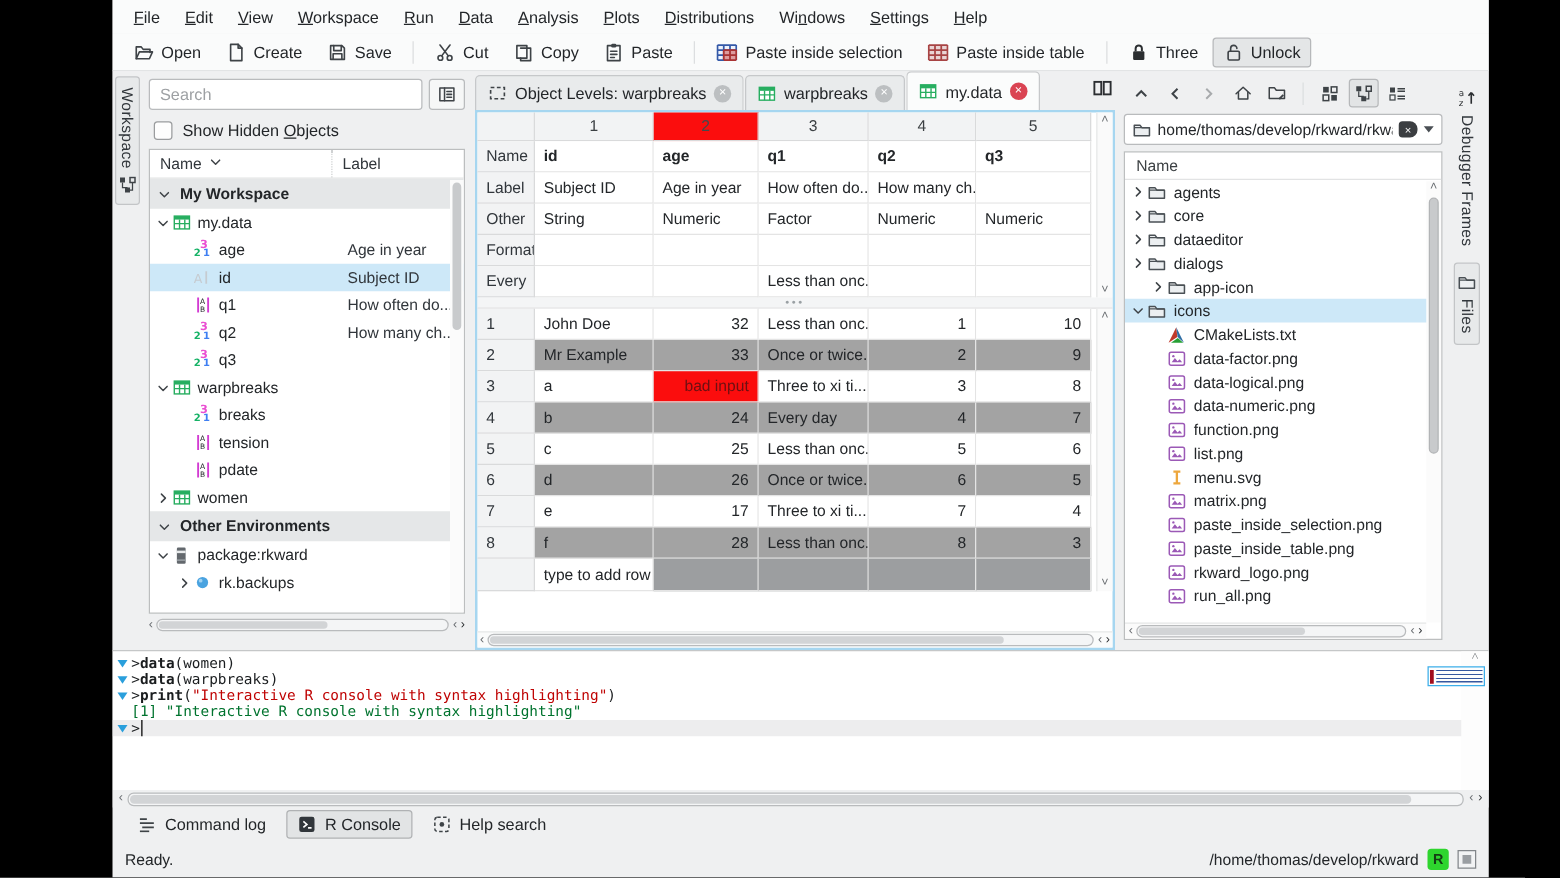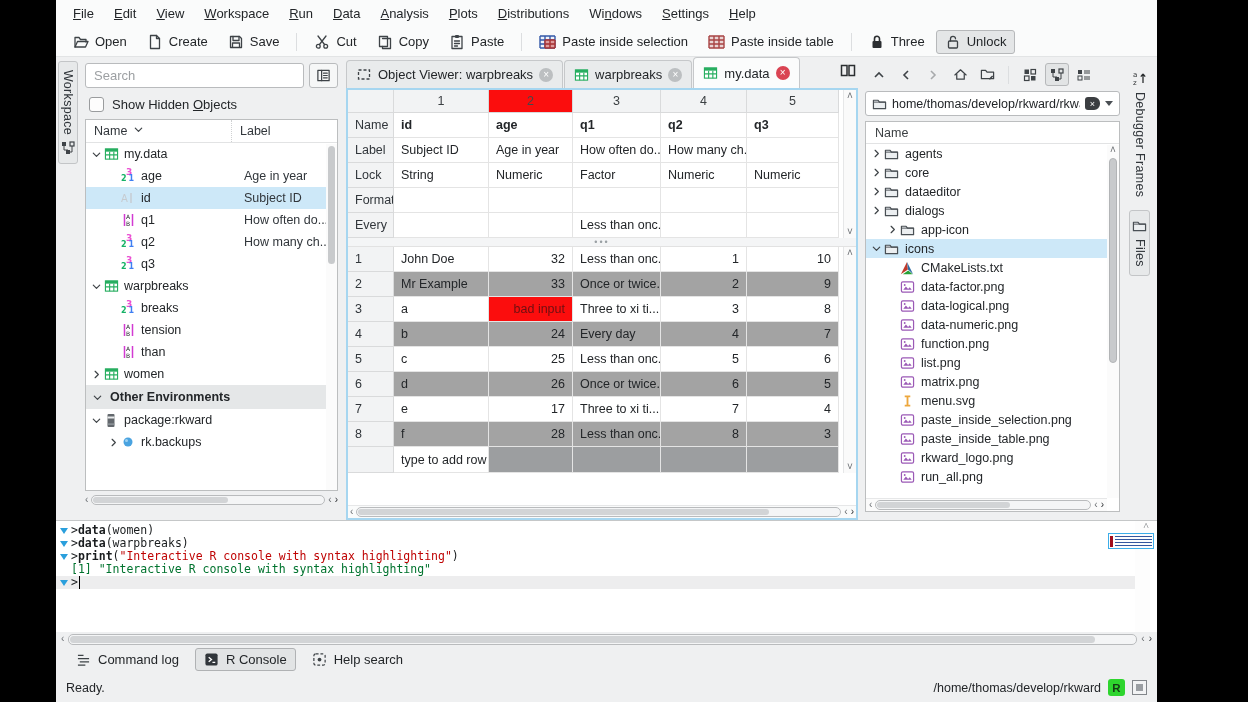"File" #app { left: 56px -> 90px }
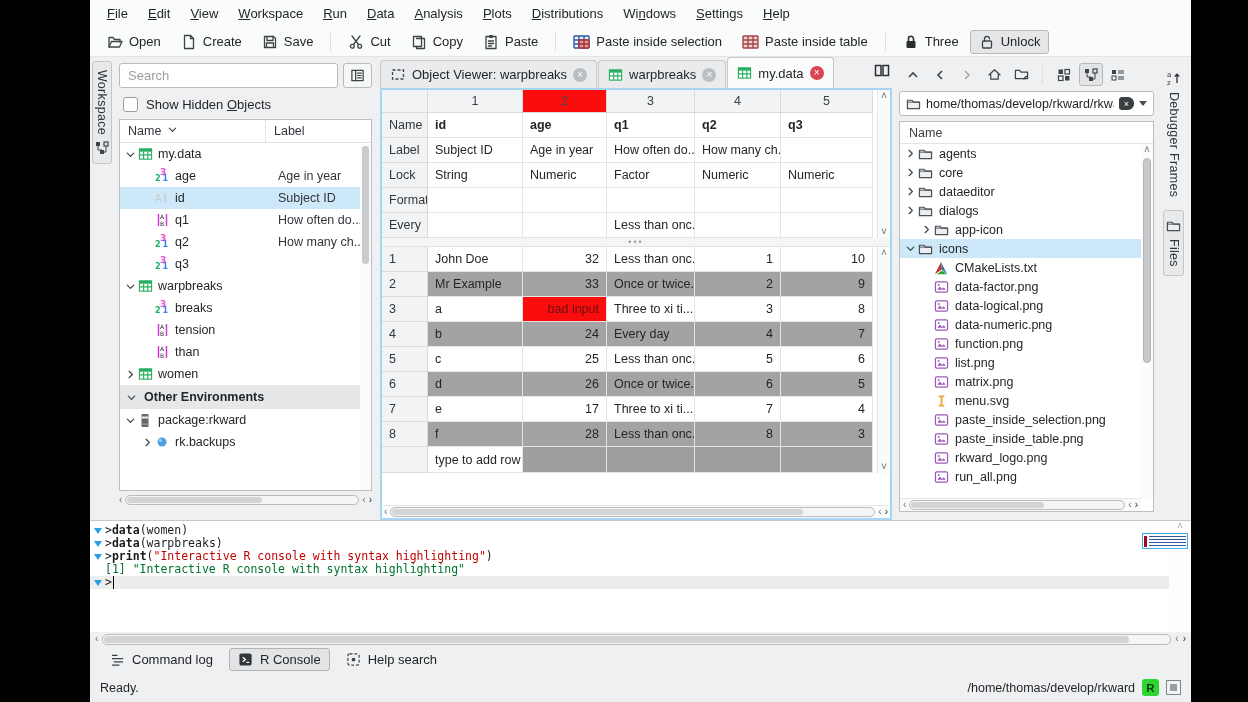"Object Viewer: warpbreaks" span { text: Viewer -> Levels }
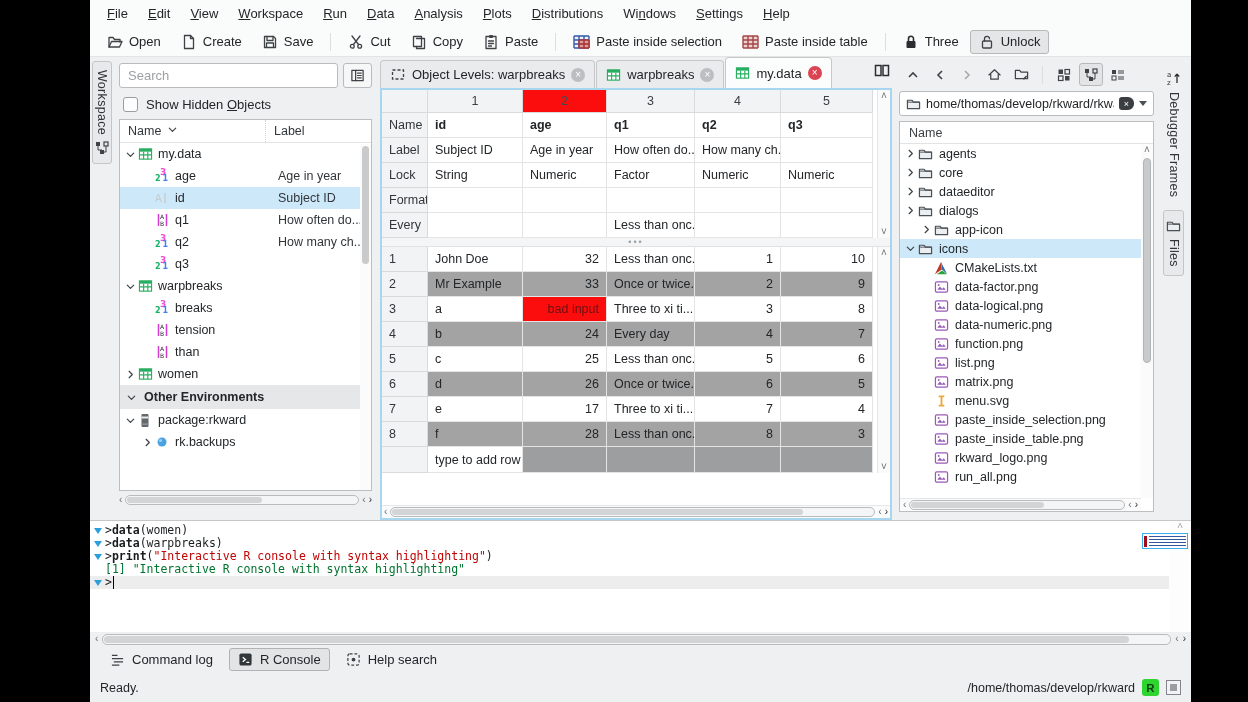"My Workspace" div.tsection { html: none -> <div> <svg> <path></path> </svg> <span>My Workspace</span> </div> }
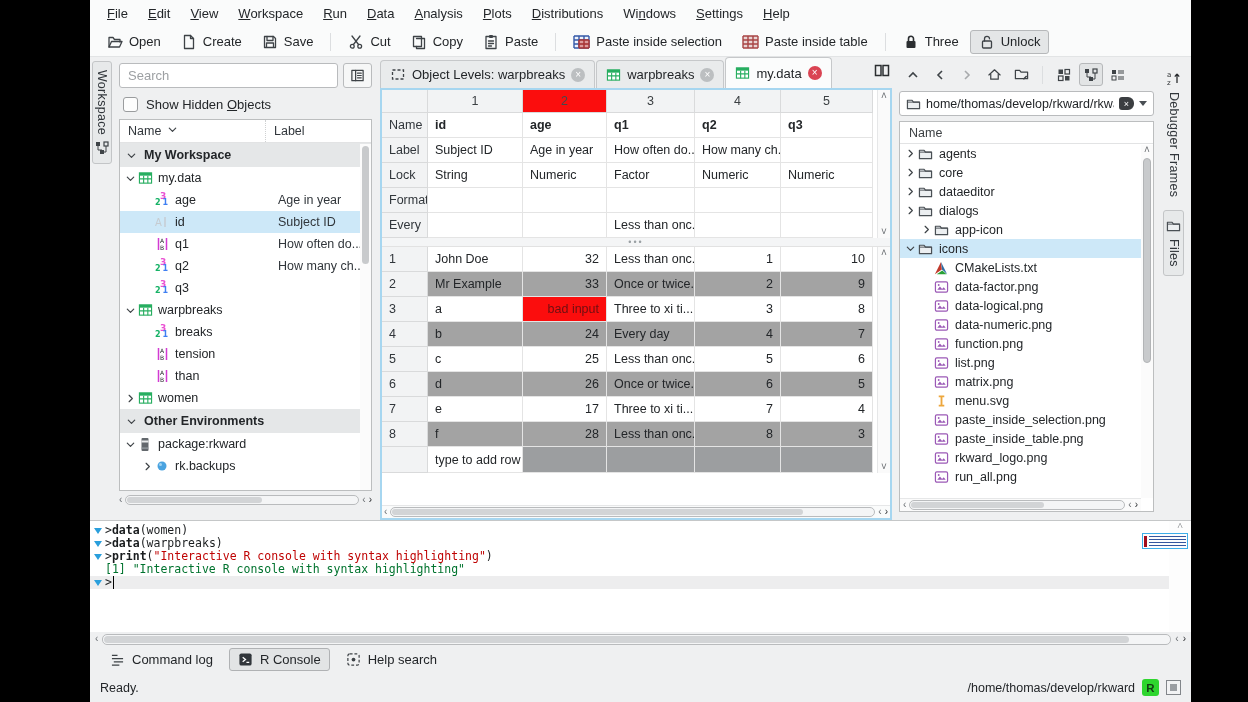"Lock" div.cell { text: Lock -> Other }
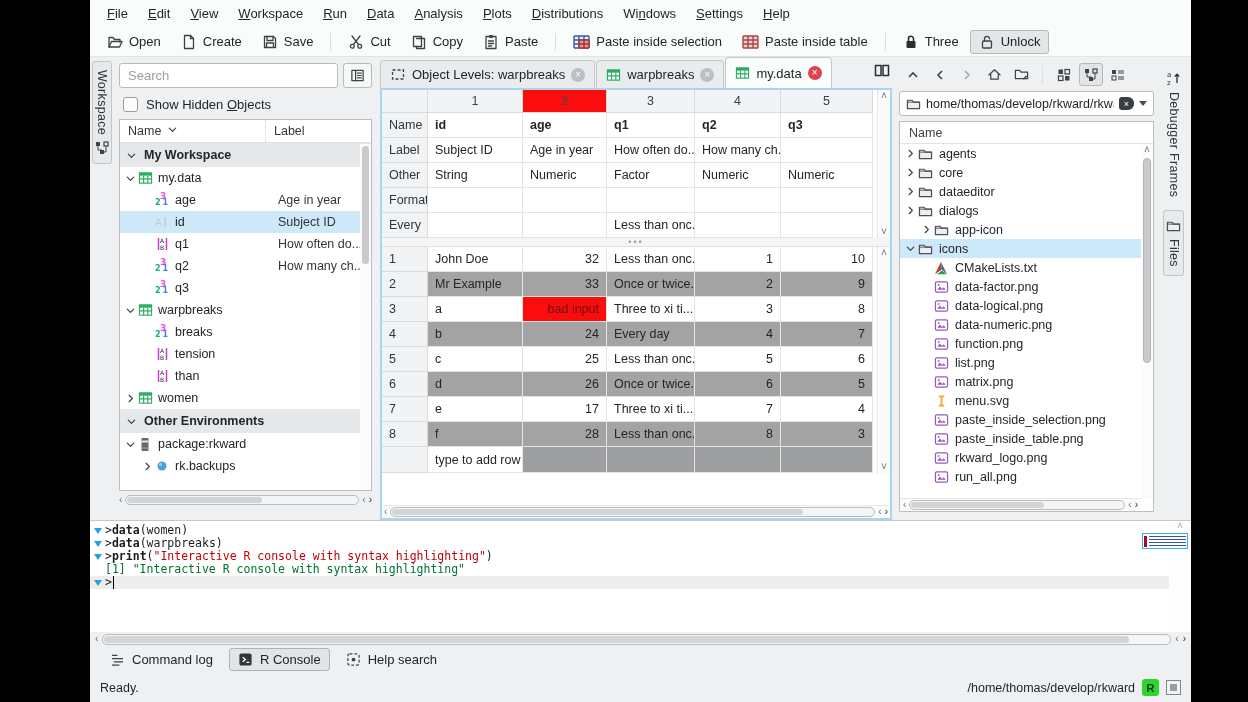"than" span.nm { text: than -> pdate }
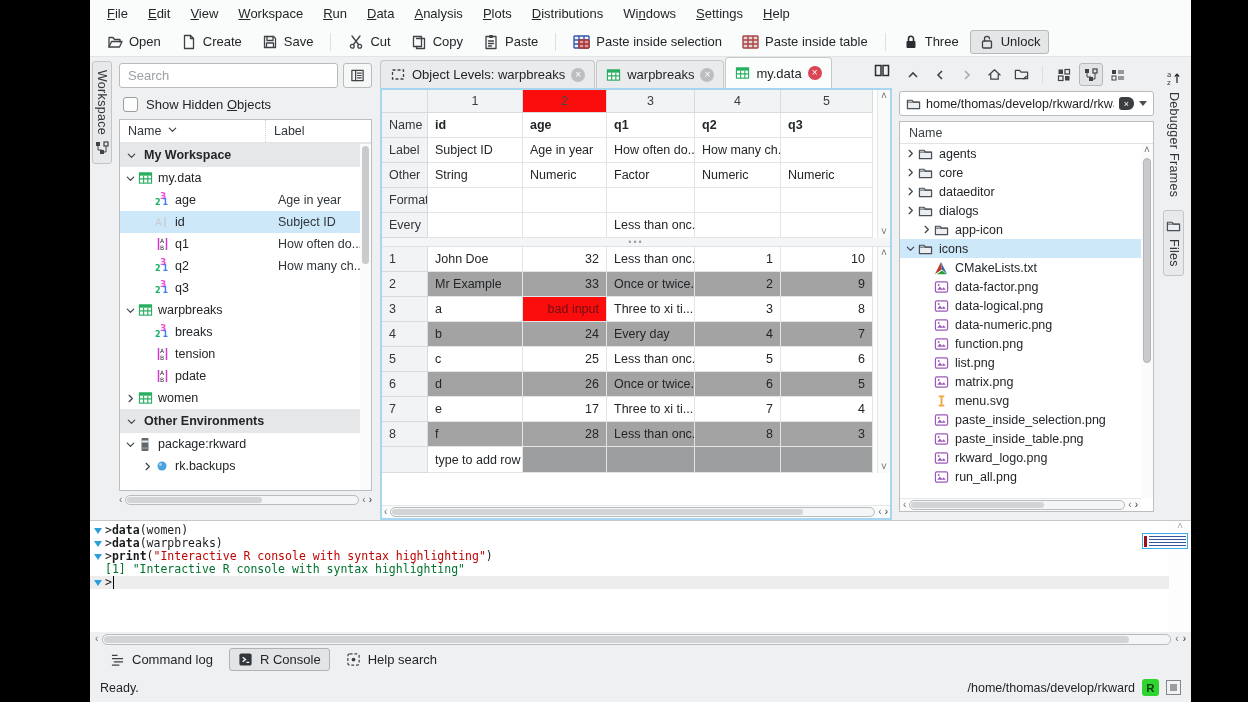"matrix.png" div.frow { order: before "menu.svg" -> after "menu.svg" }
